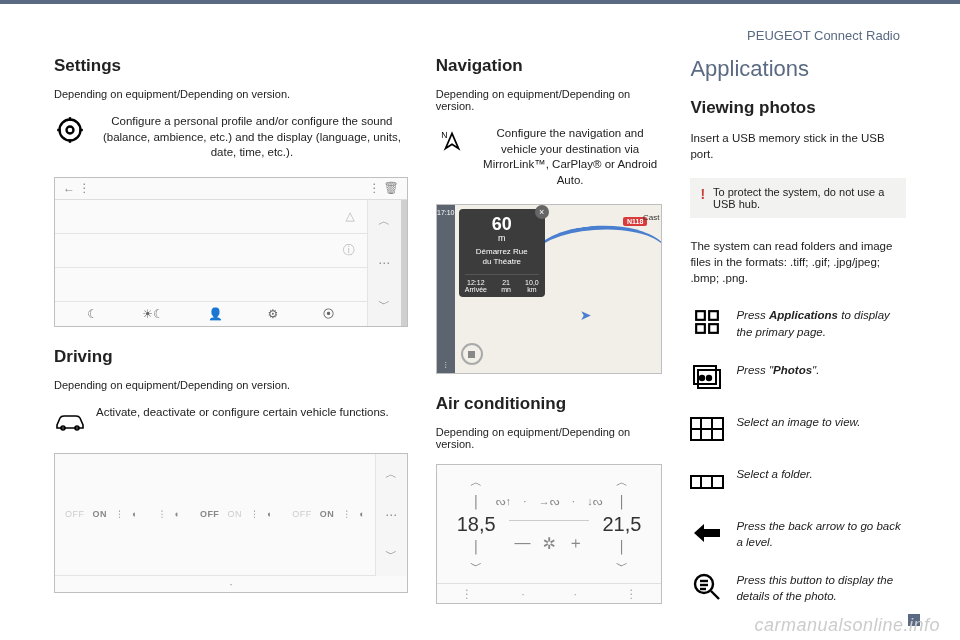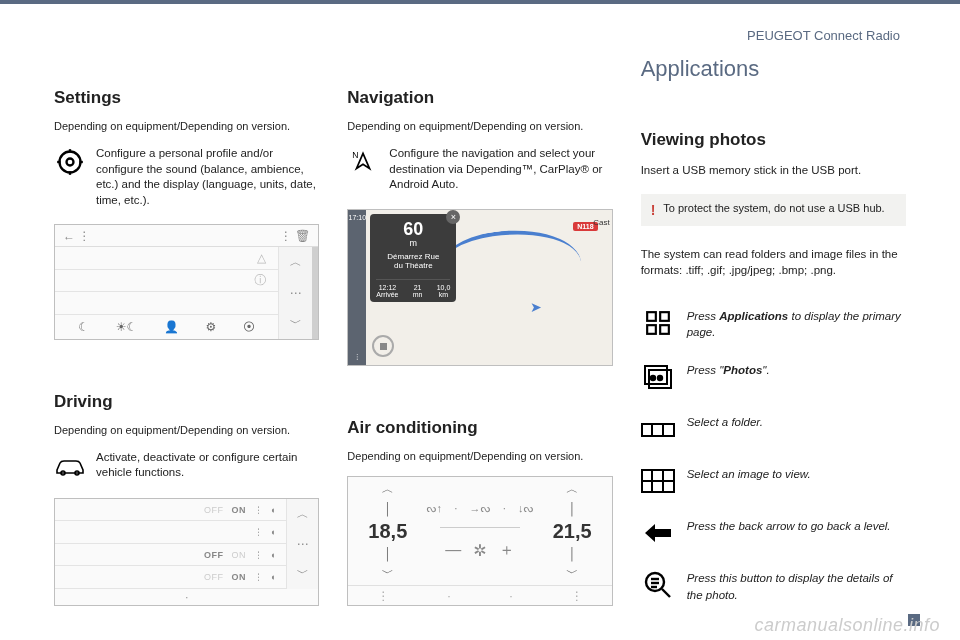"Settings" .col h2 { margin-top: 32px -> none }
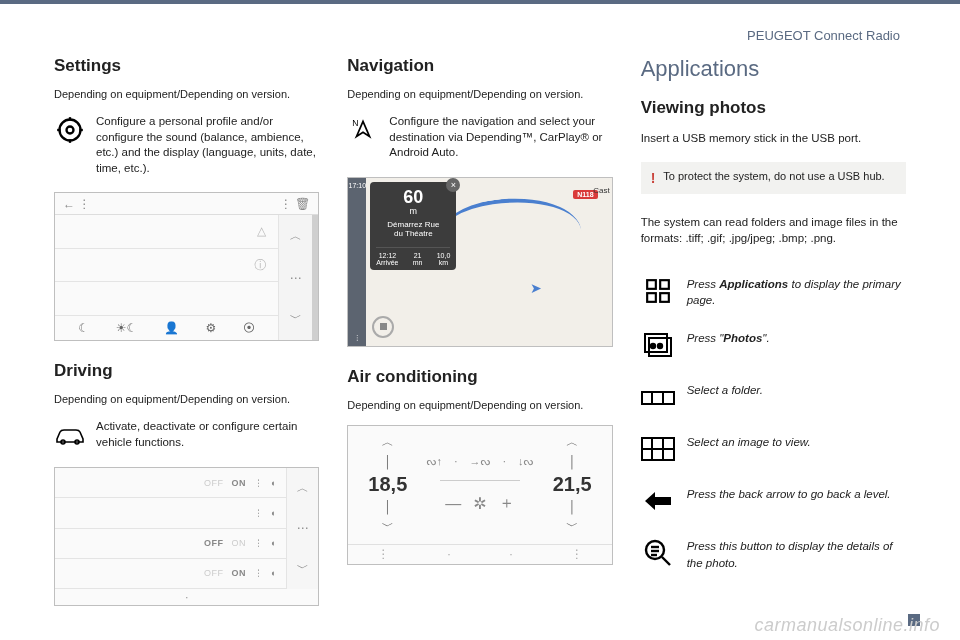"Configure a personal profile and/or" .icon-row { text-align: none -> center }
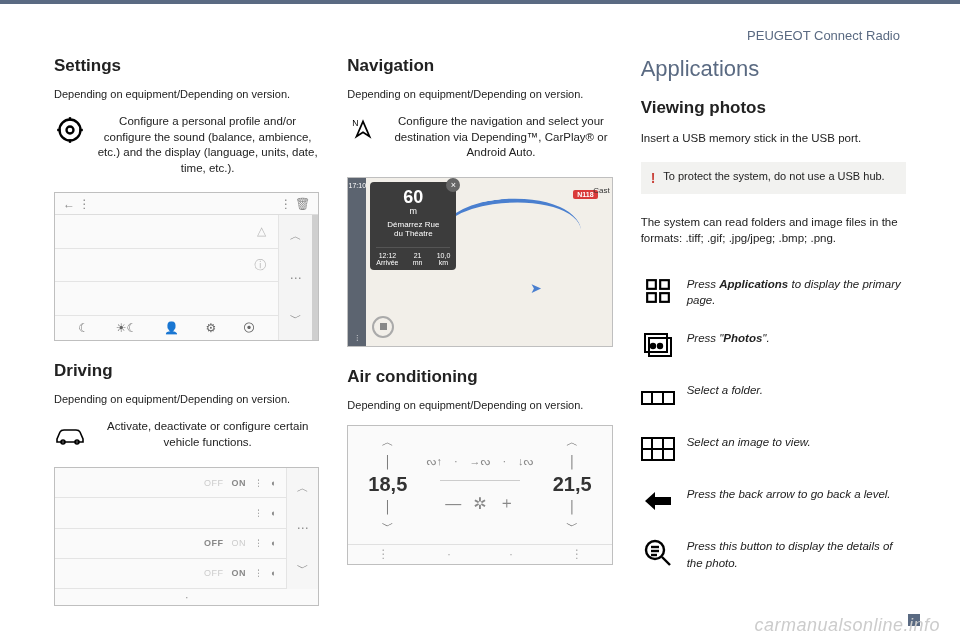"Configure the navigation and select" div.txt { text: select your destination via Depending -> vehicle your destination via MirrorLink }
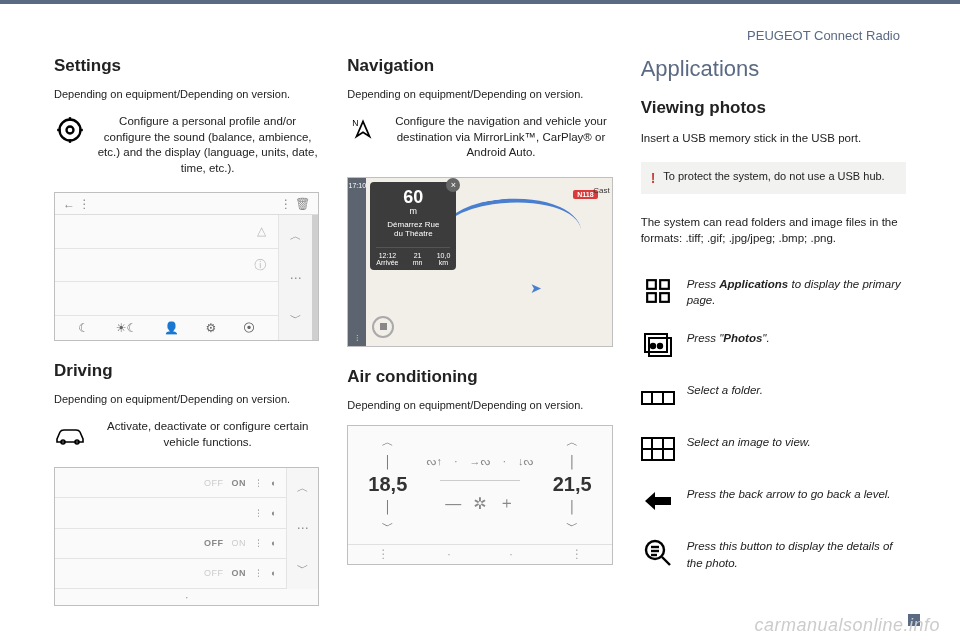"Select a folder." div.step { order: before "Select an image to view." -> after "Select an image to view." }
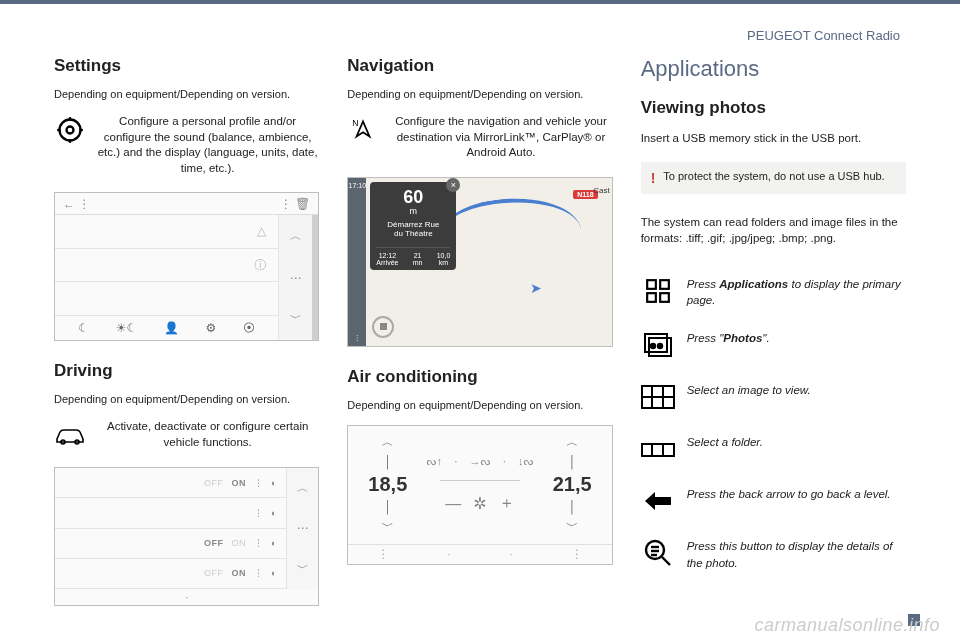"OFF" .shot-driving .list { flex-direction: column -> none }
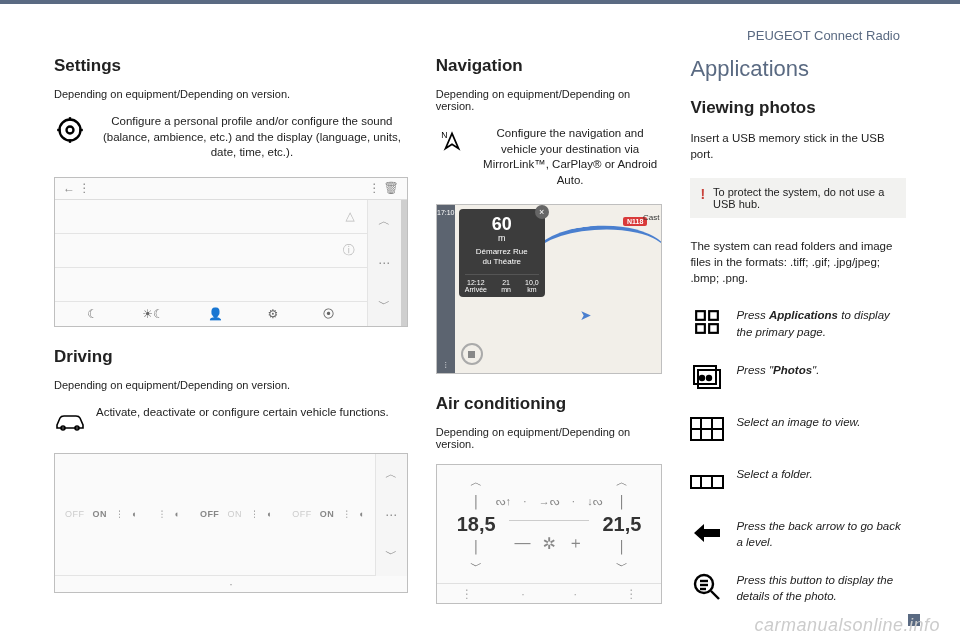"18,5" .shot-ac .tcol .temp { font-weight: 700 -> 400 }
